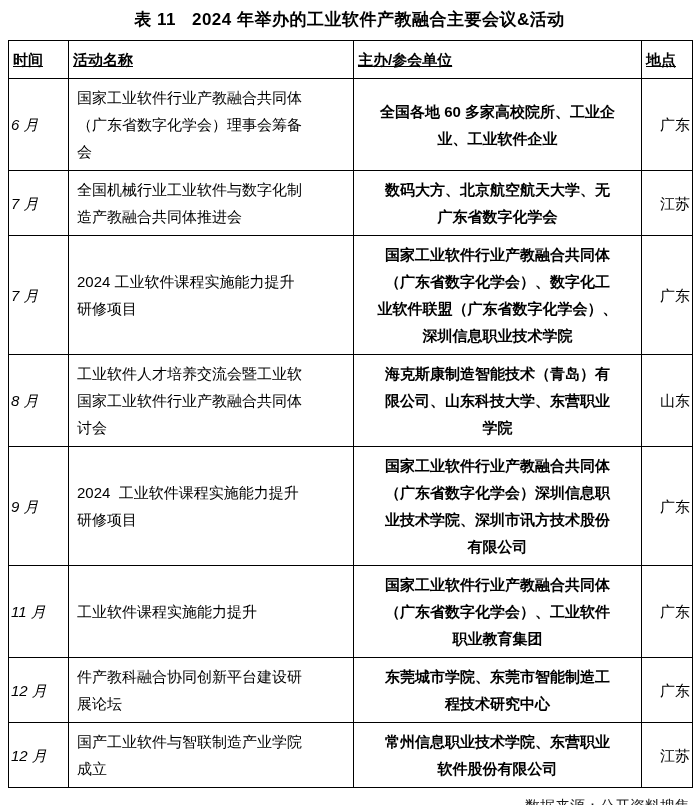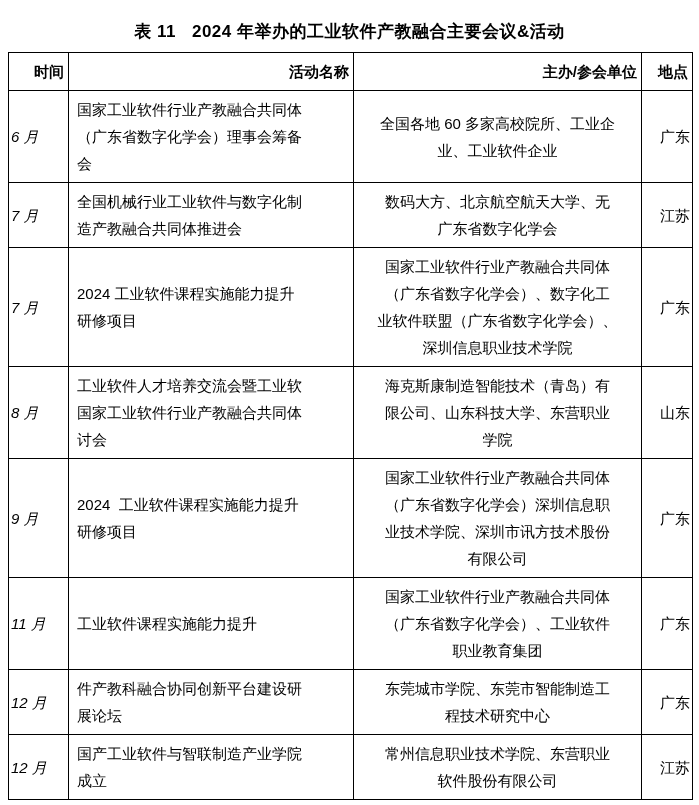"表 11 2024 年举办的工业软件产教融合主要会议&活动" .page { padding-top: 20px -> 8px }
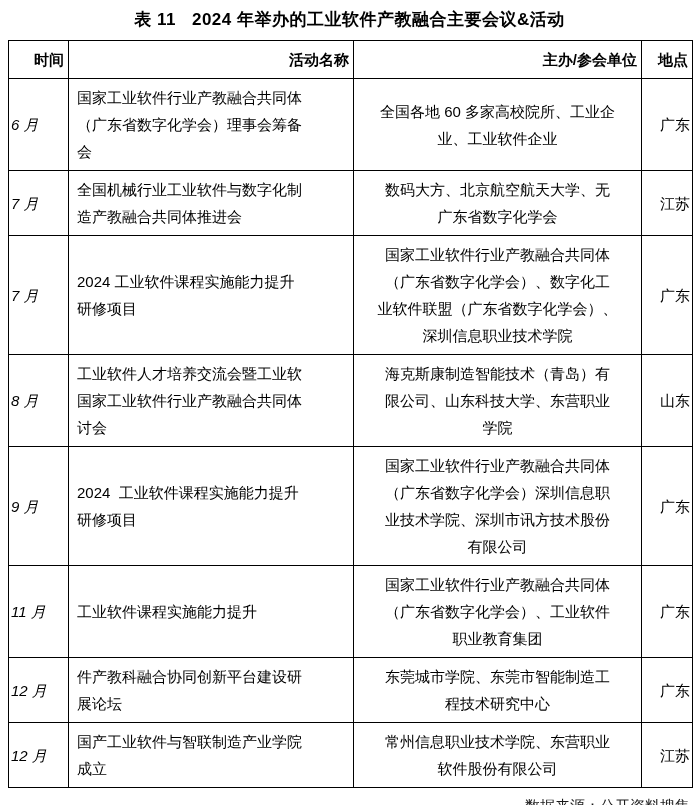"时间" .data-table th { text-align: right -> left; text-decoration: none -> underline }
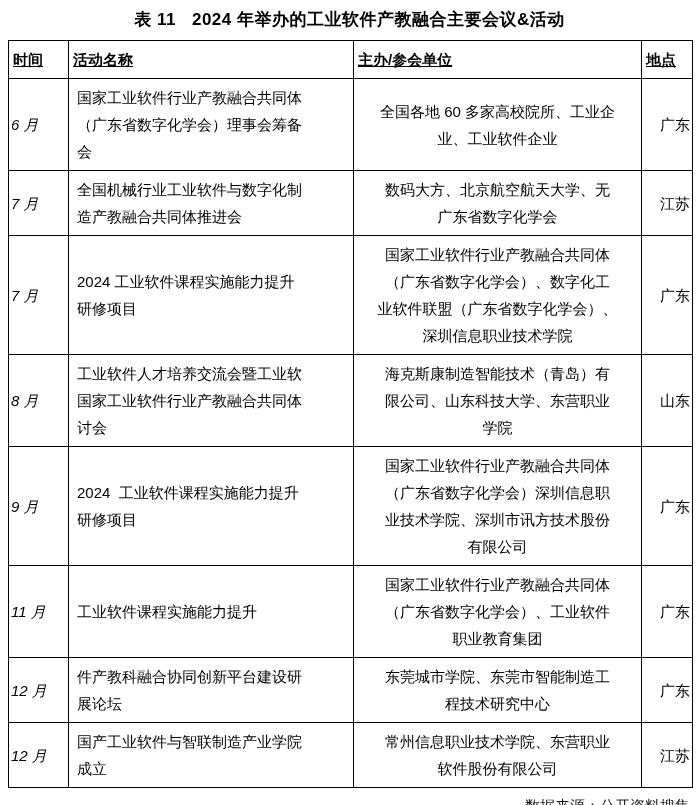"全国各地 60 多家高校院所、工业企" td.c-org { font-weight: none -> bold }
